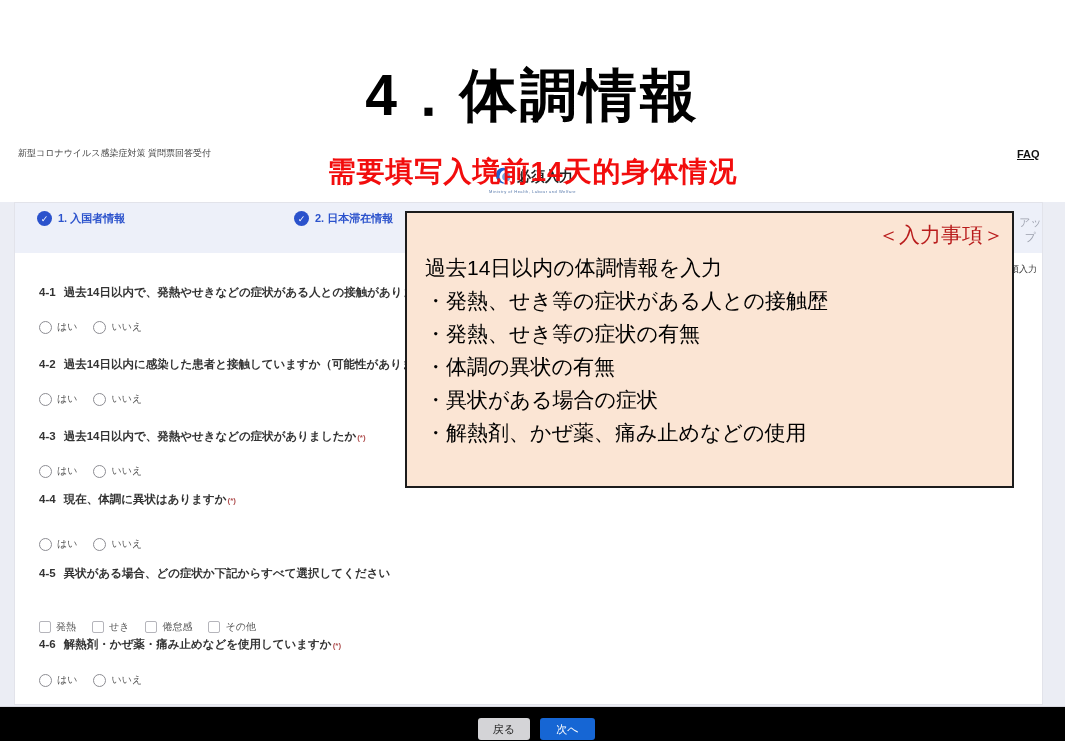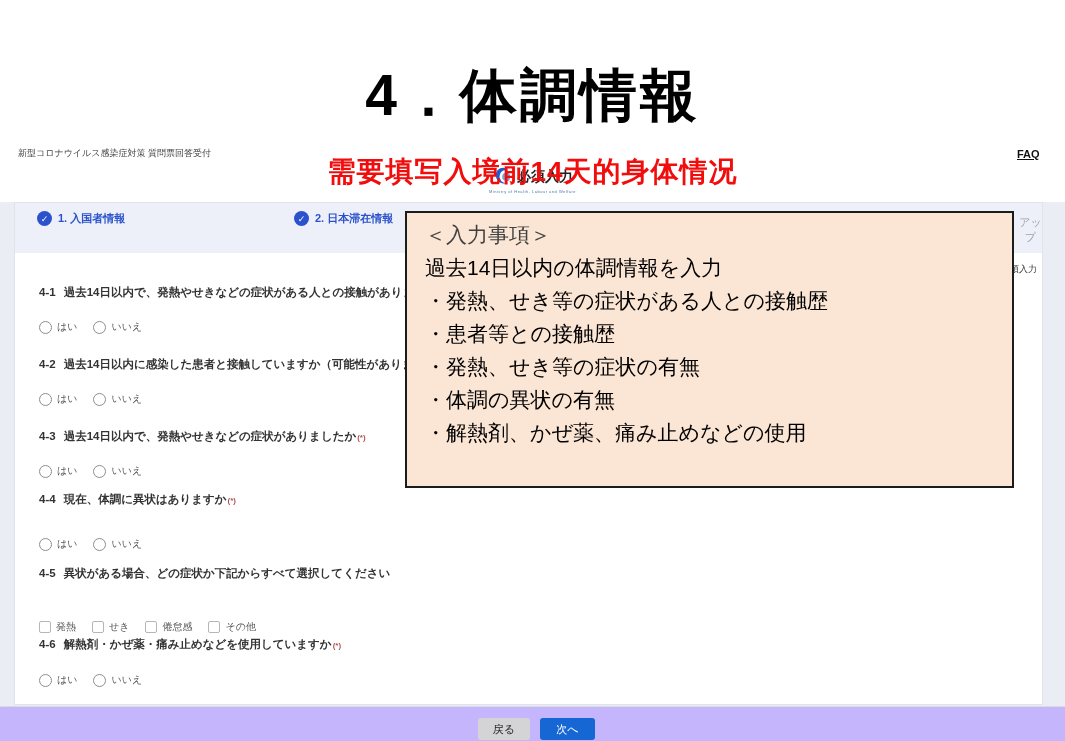"＜入力事項＞" .info-title { color: #404040 -> #b91c1c; text-align: none -> right }
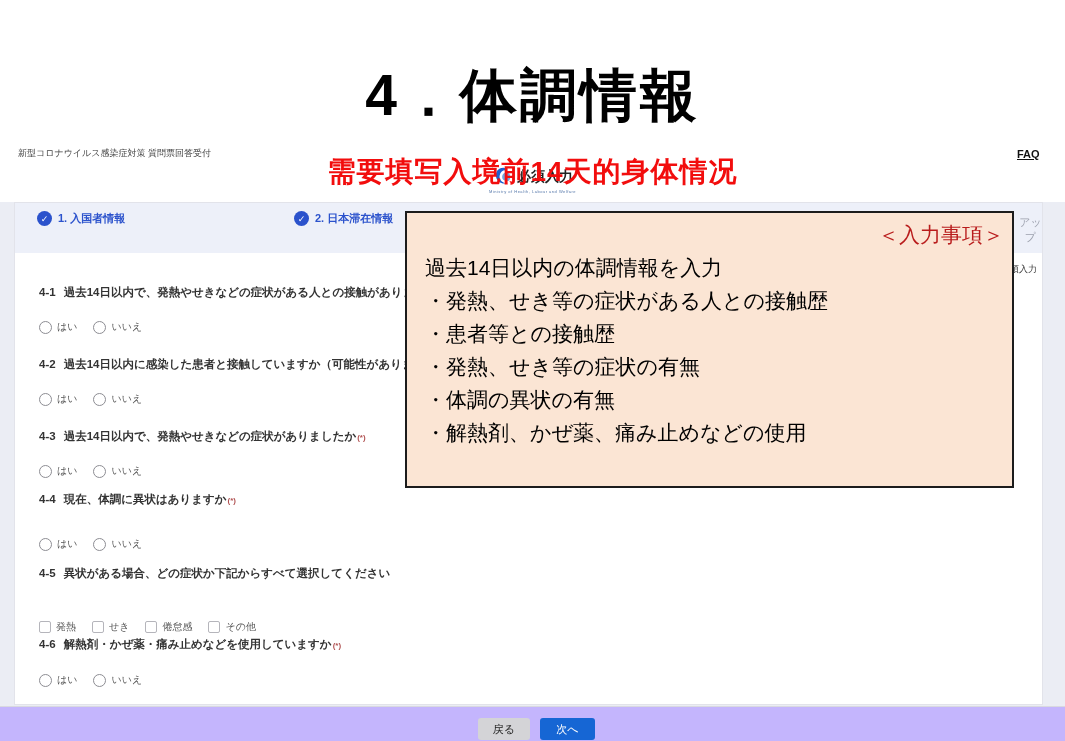"・患者等との接触歴" div.info-line { html: <div>・患者等との接触歴</div> -> none }
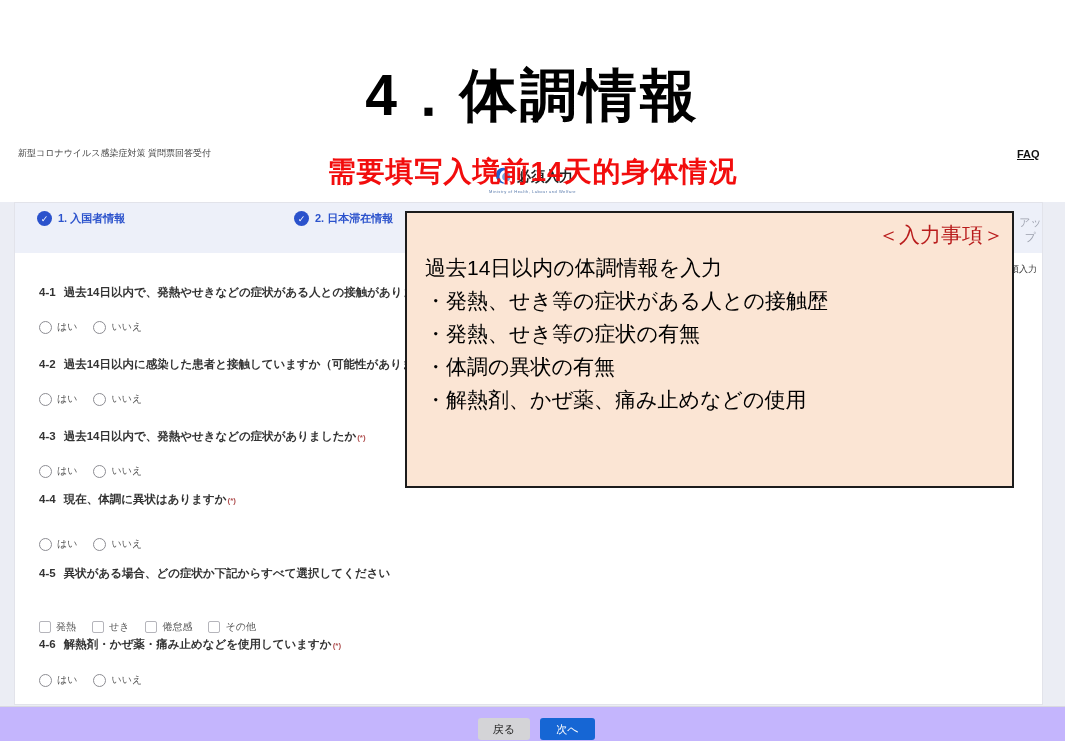"・異状がある場合の症状" div.info-line { html: none -> <div>・異状がある場合の症状</div> }
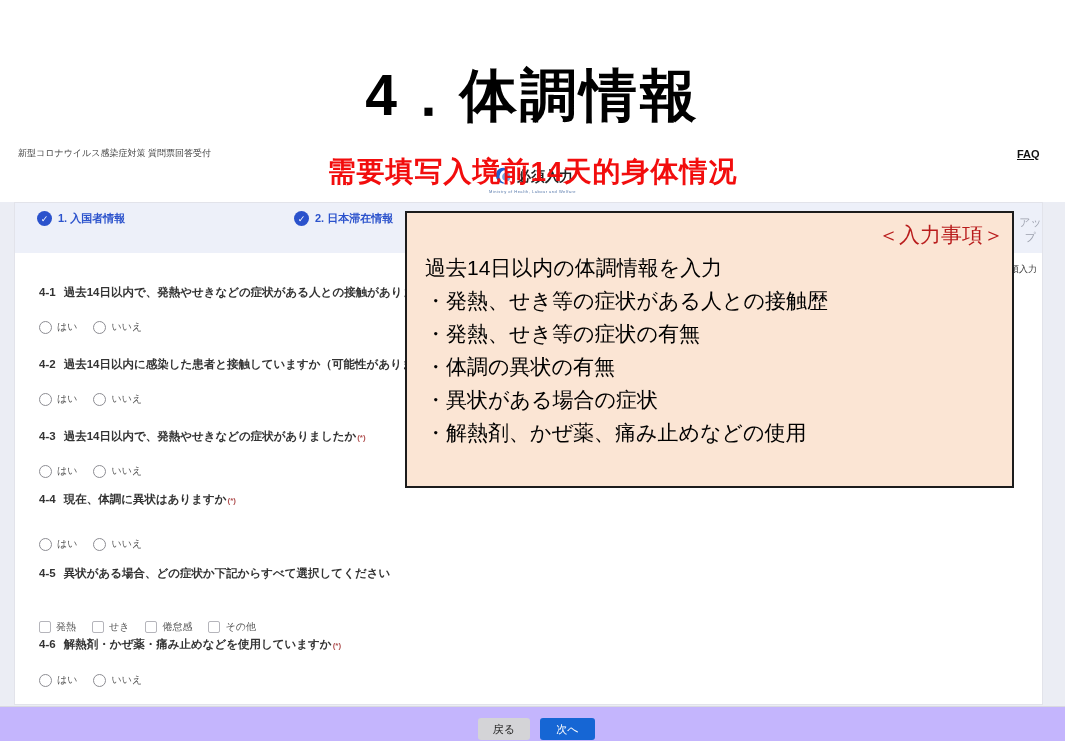"戻る" .footer { background: #c4b5fd -> #000000 }
